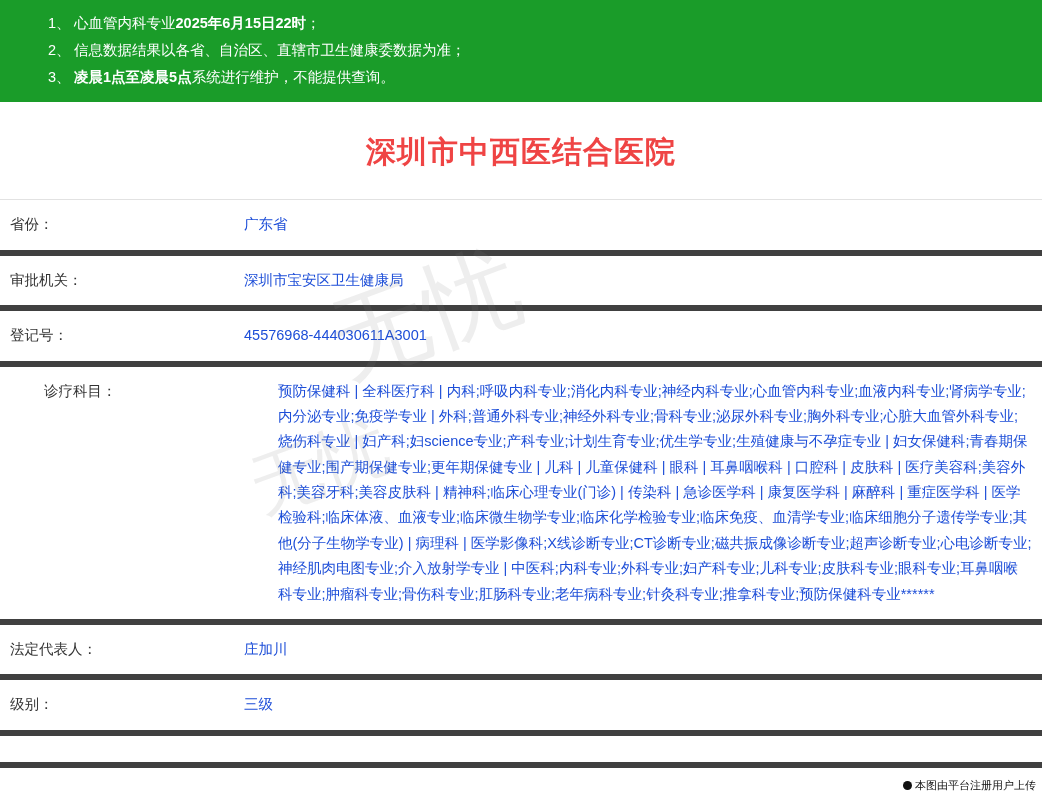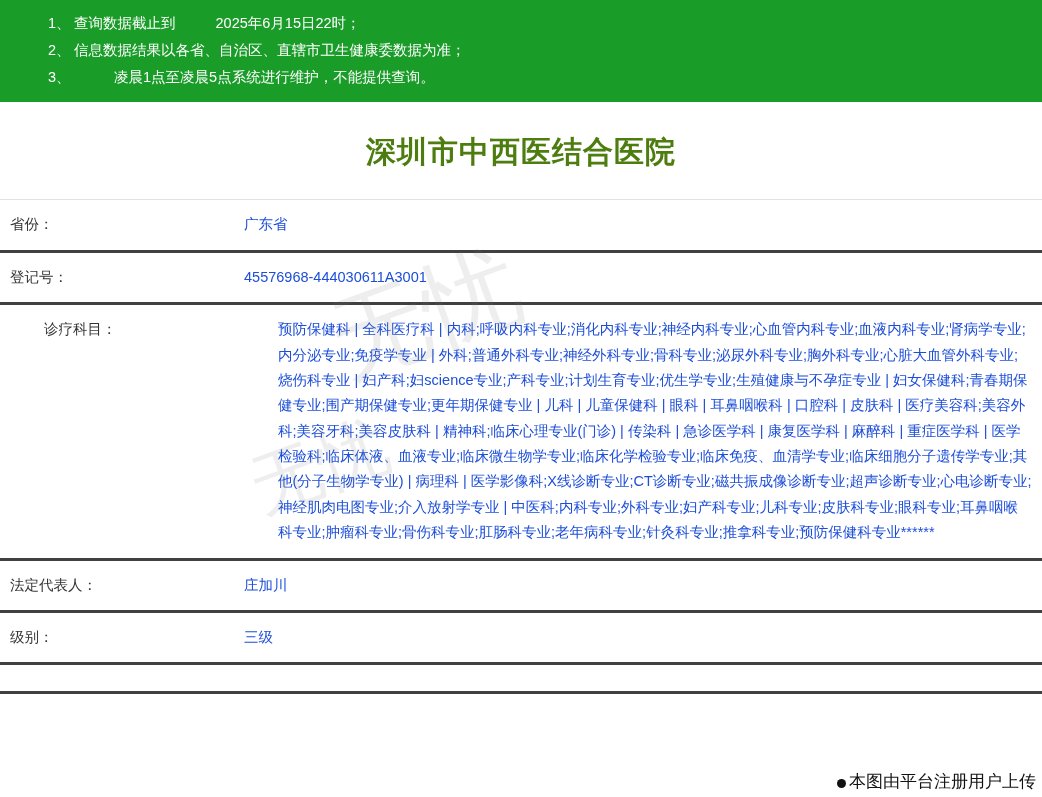"查询数据截止到" span { text: 查询数据截止到 -> 心血管内科专业 }
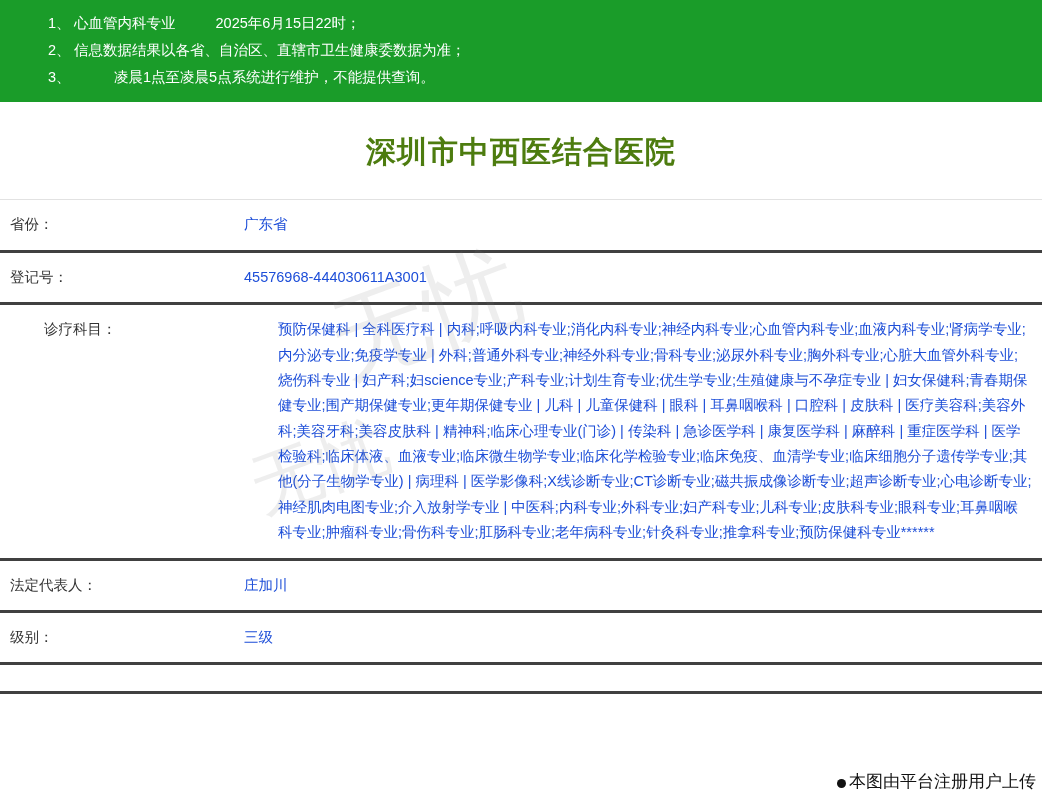"2025年6月15日22时" .notice b { font-weight: normal -> bold; margin-left: 40px -> none }
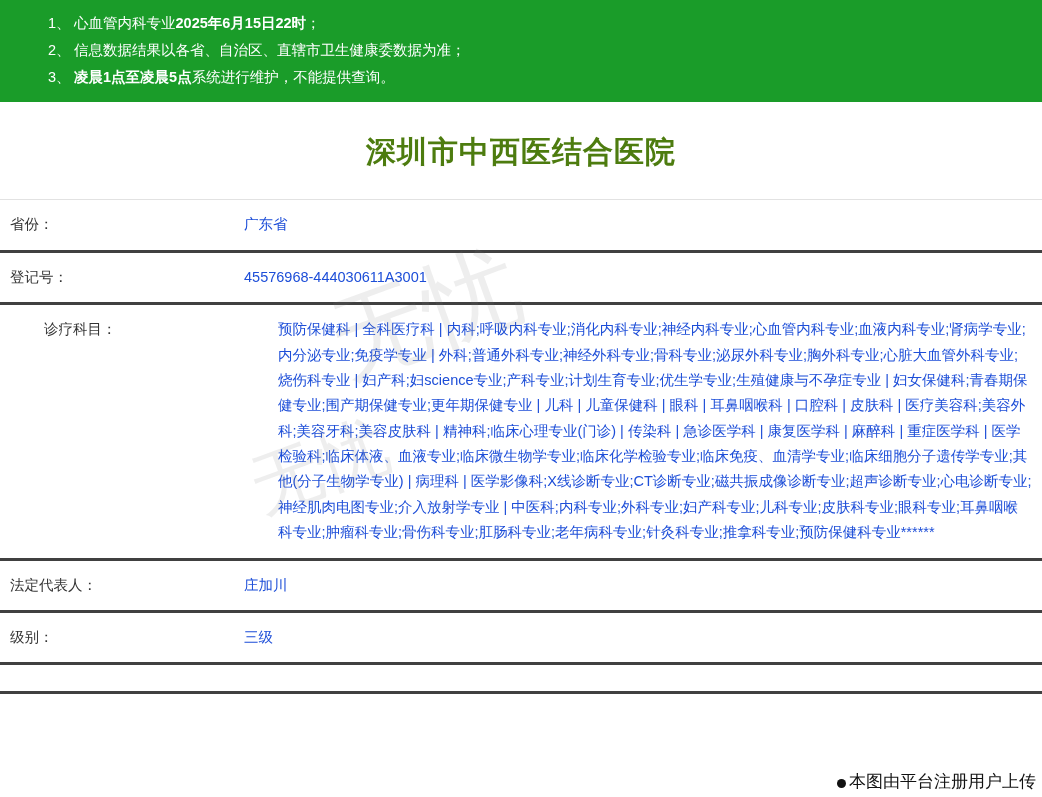"深圳市中西医结合医院" .hospital-title { color: #4d7c0f -> #ef4444 }
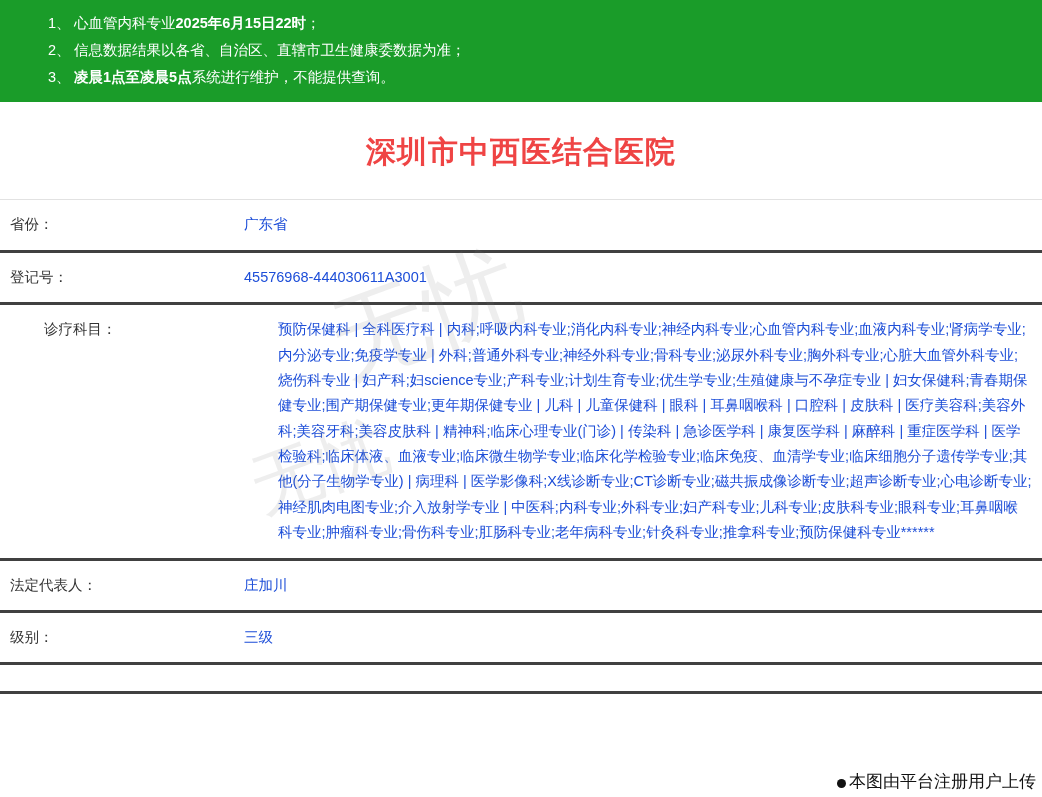"省份：" table.info tr { border-bottom: 3px solid #404040 -> 6px solid #404040 }
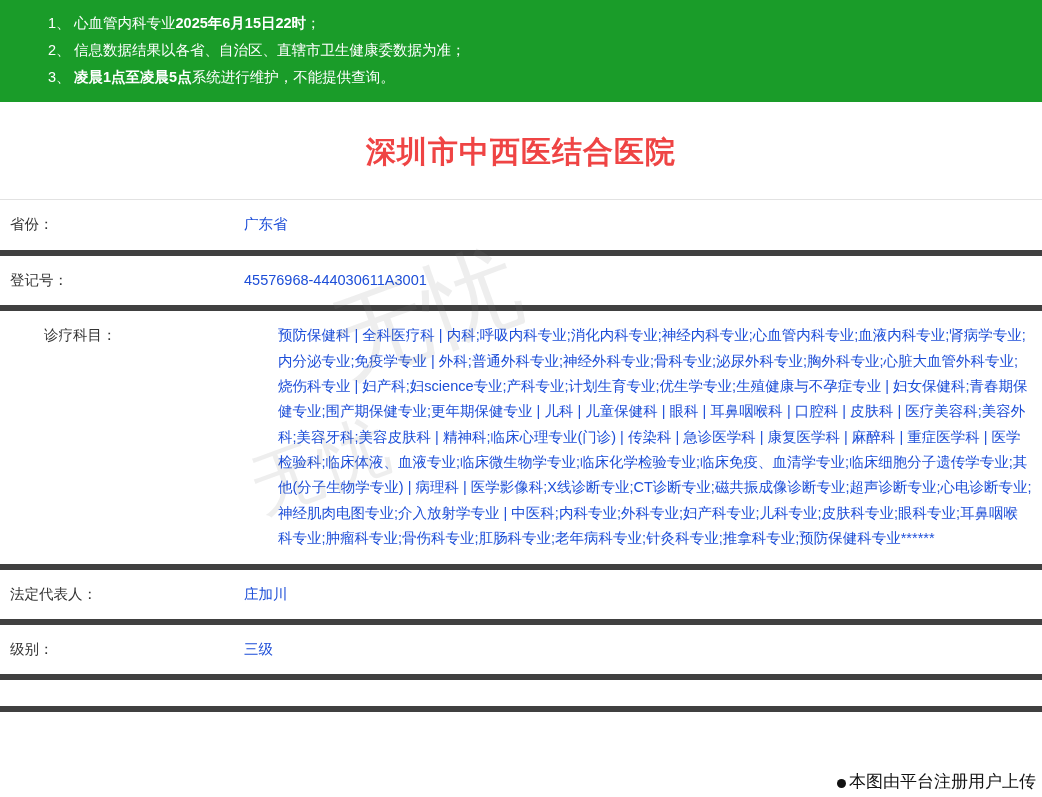"审批机关：" tr { html: none -> <tr> <td>审批机关：</td> <td>深圳市宝安区卫生健康局</td> </tr> }
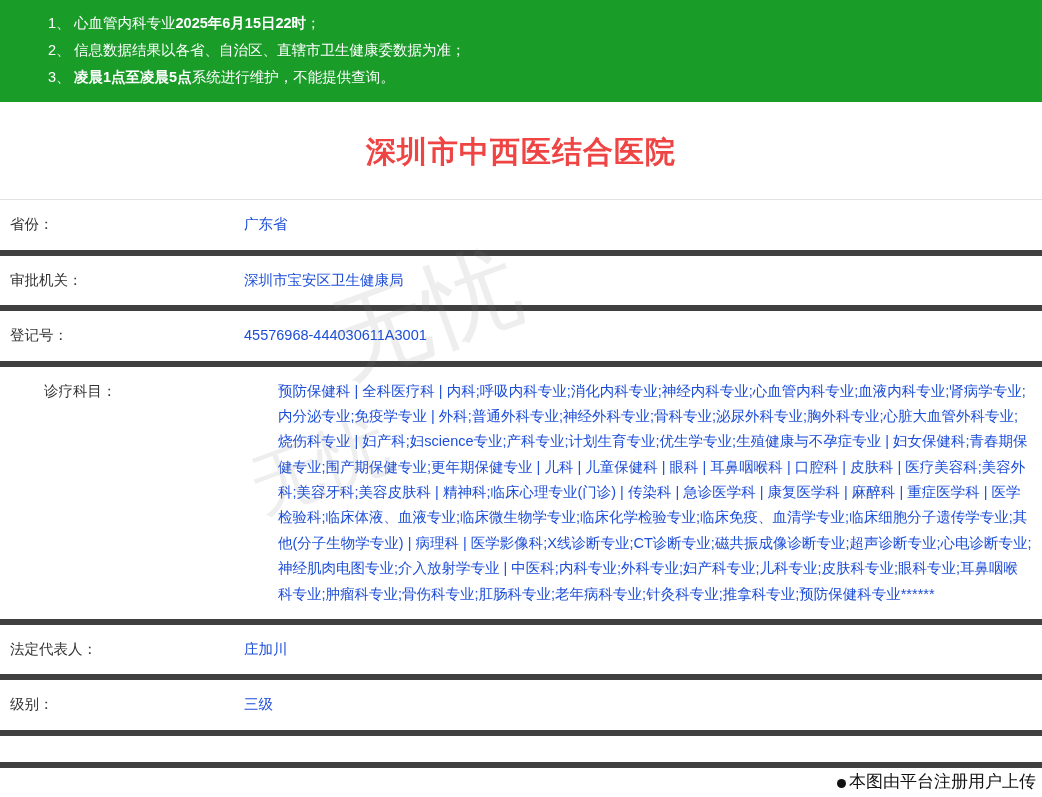"本图由平台注册用户上传" .credit { font-size: 17px -> 11px }
